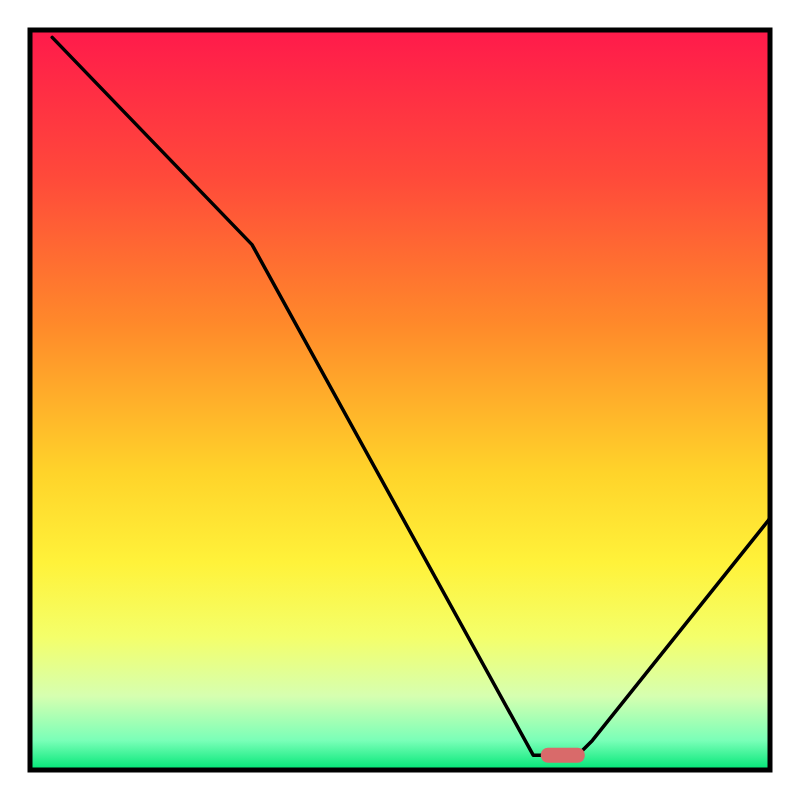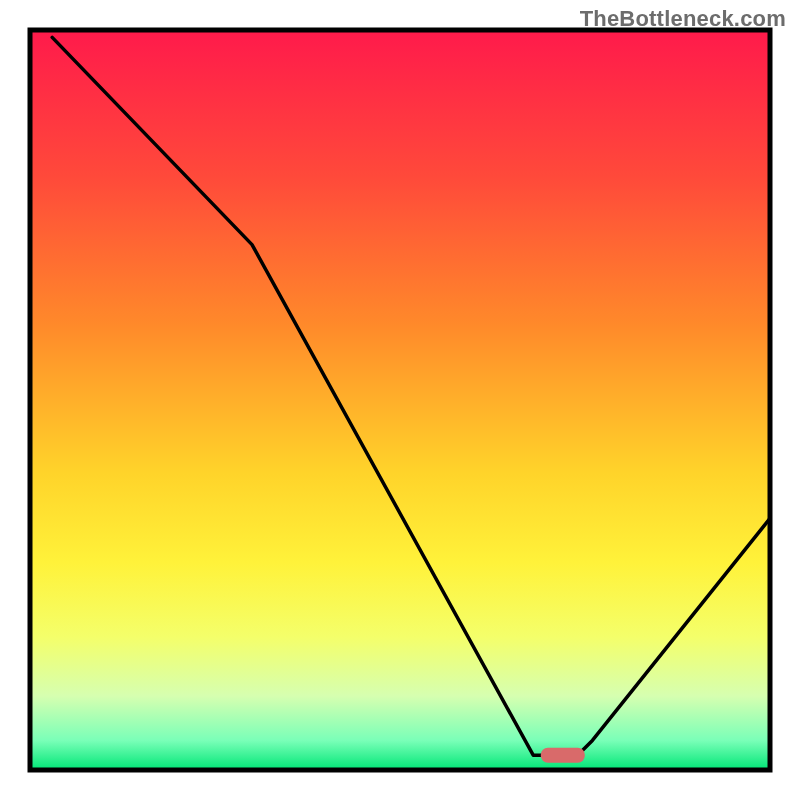"TheBottleneck.com" div.watermark { html: <div>TheBottleneck.com</div> -> none }
